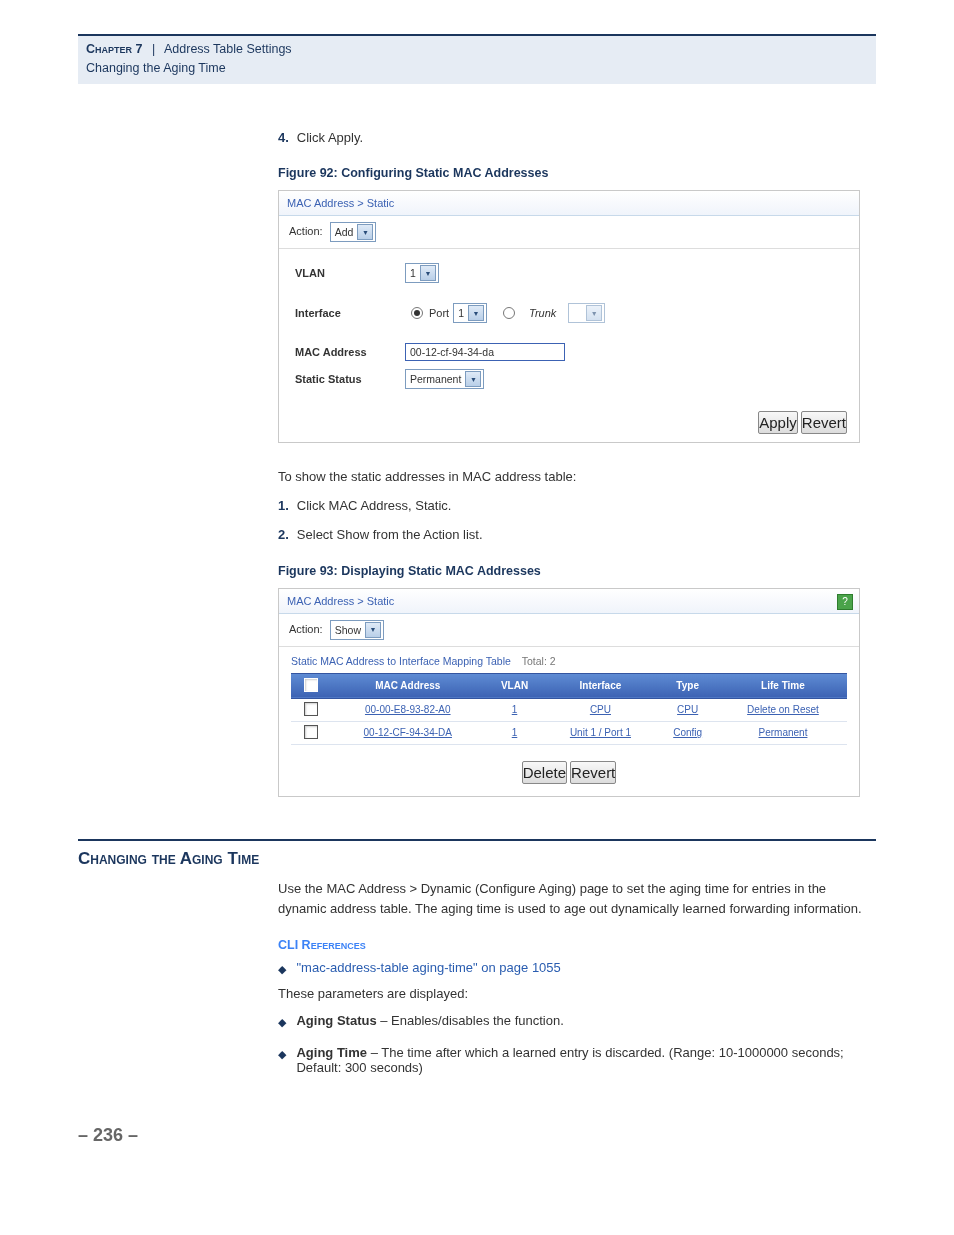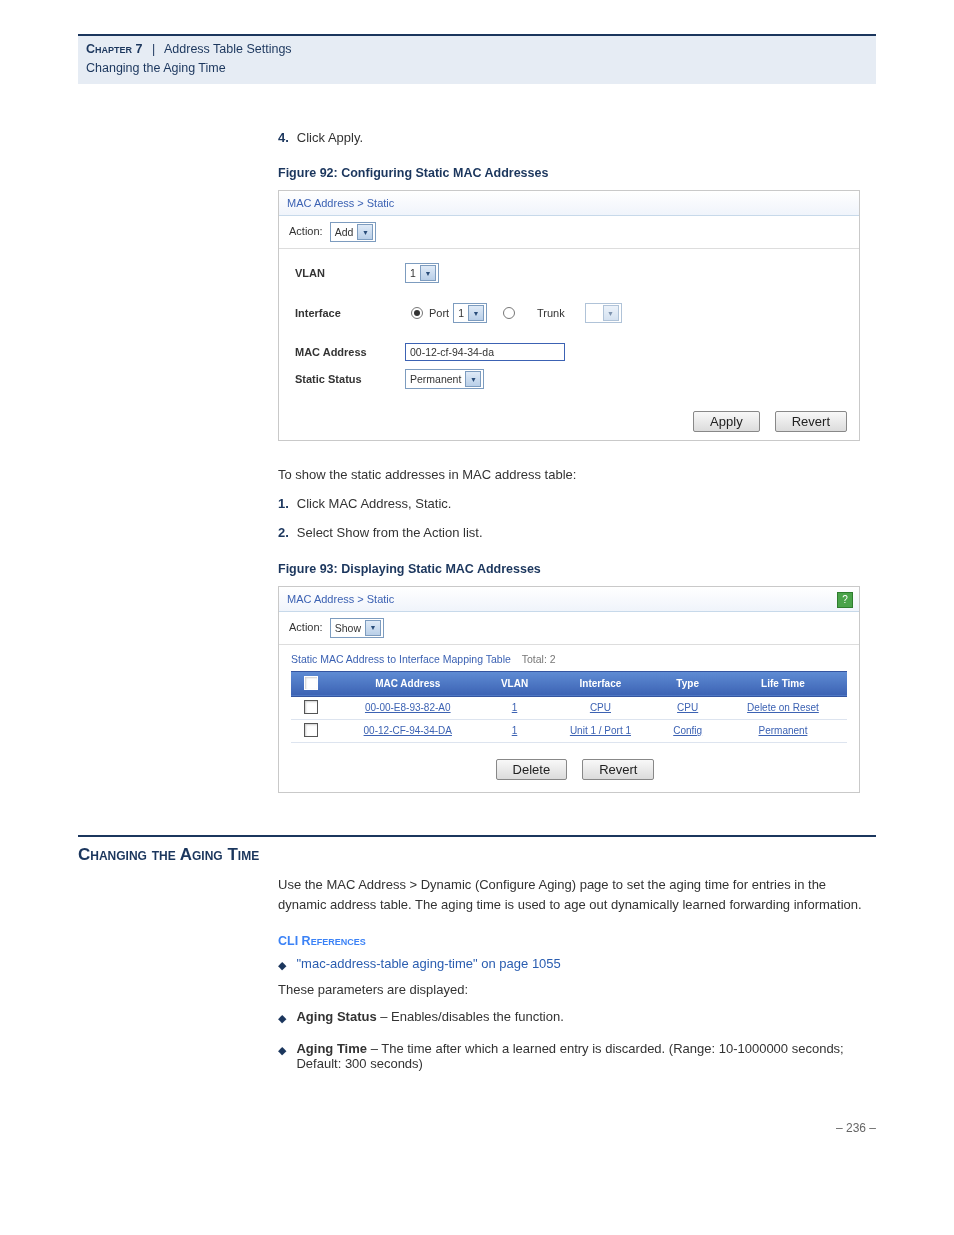"Trunk" span { font-style: none -> italic; margin: 0 20px -> 0 12px }
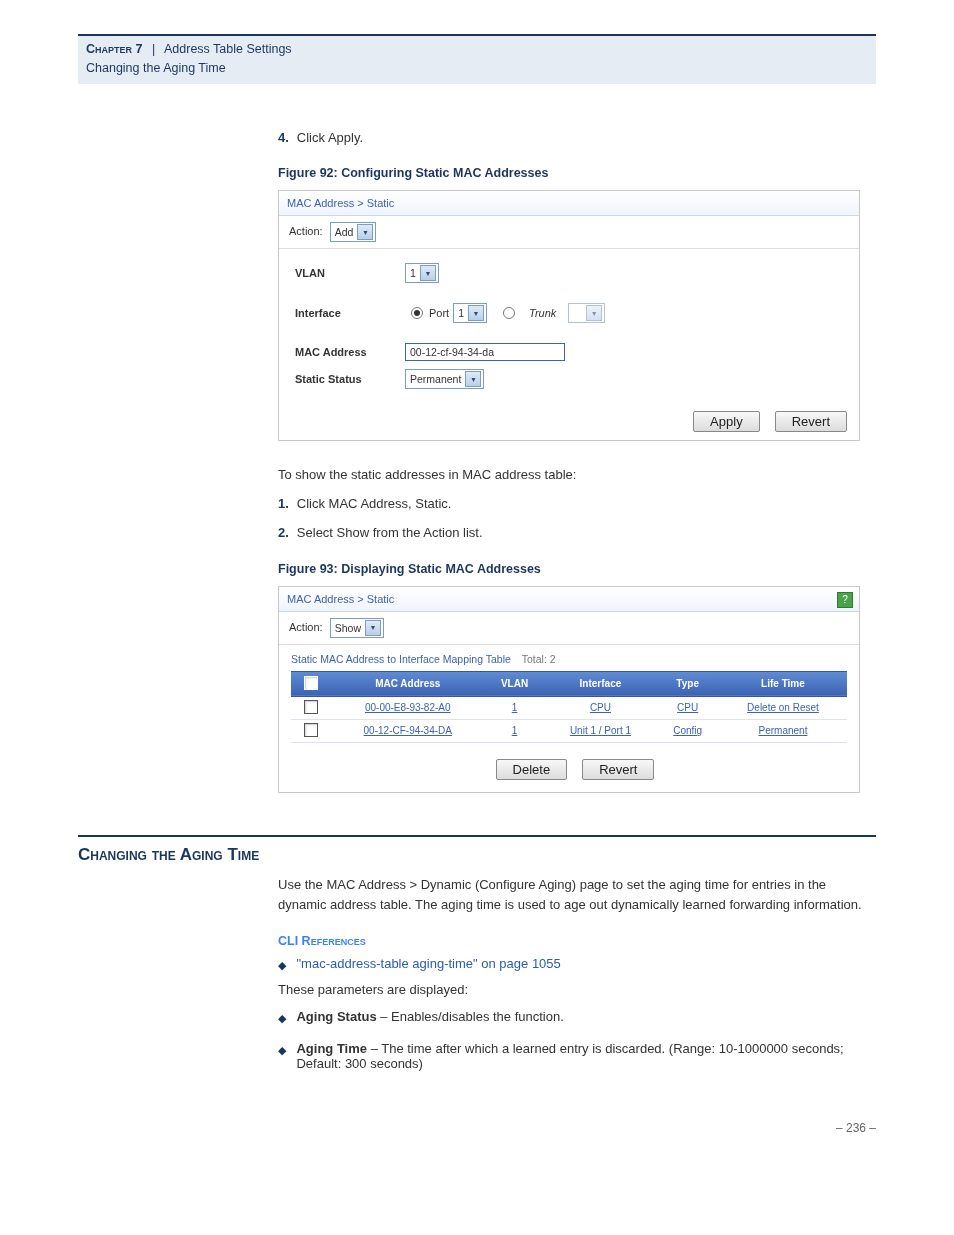"Apply" .fake-btn { font-size: 13px -> 15px; margin-left: 12px -> none; padding: 2px 16px -> 2px 0 }
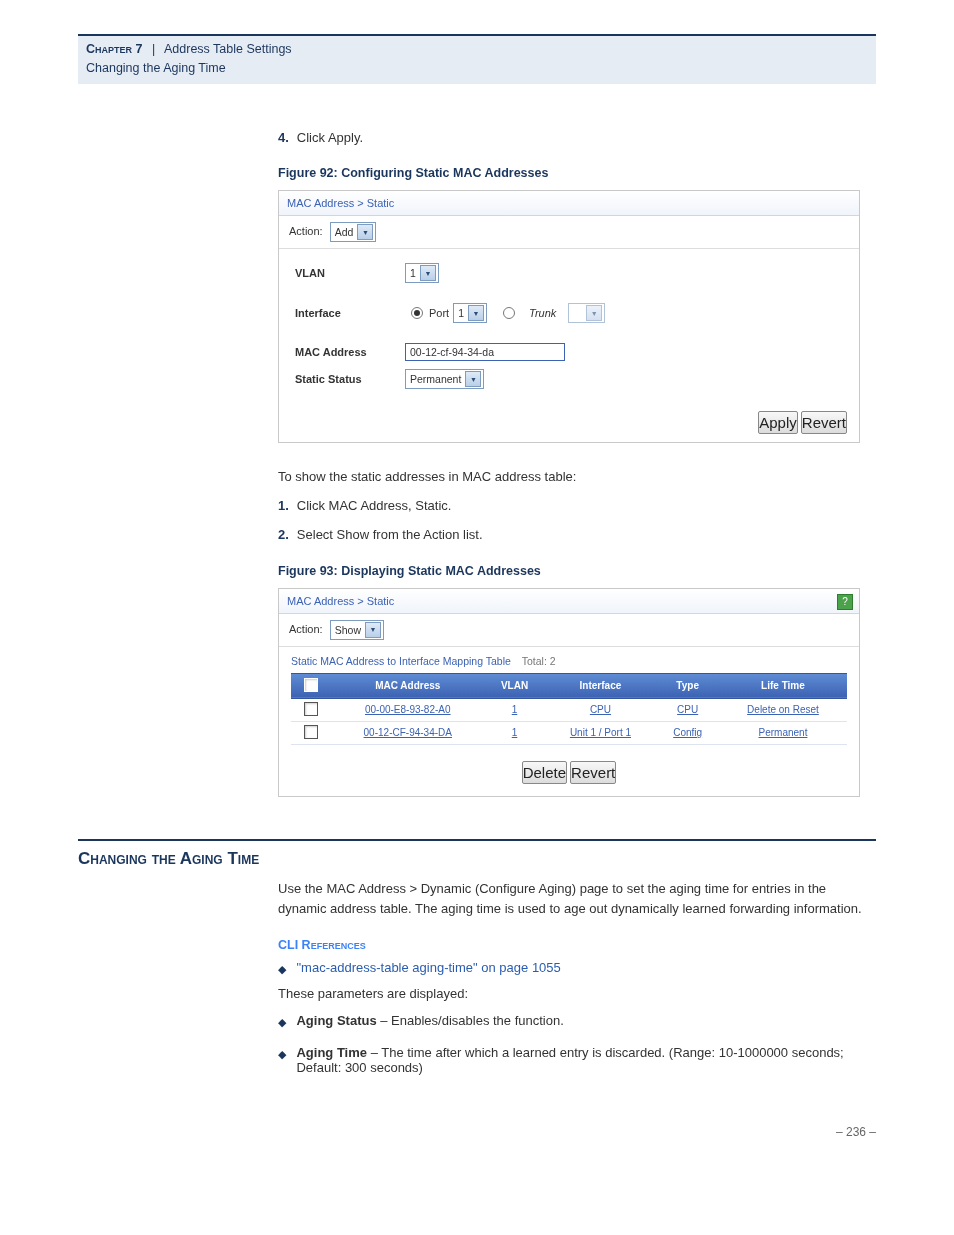"– 236 –" .footer { font-size: 12px -> 18px; font-weight: none -> bold; text-align: right -> left }
